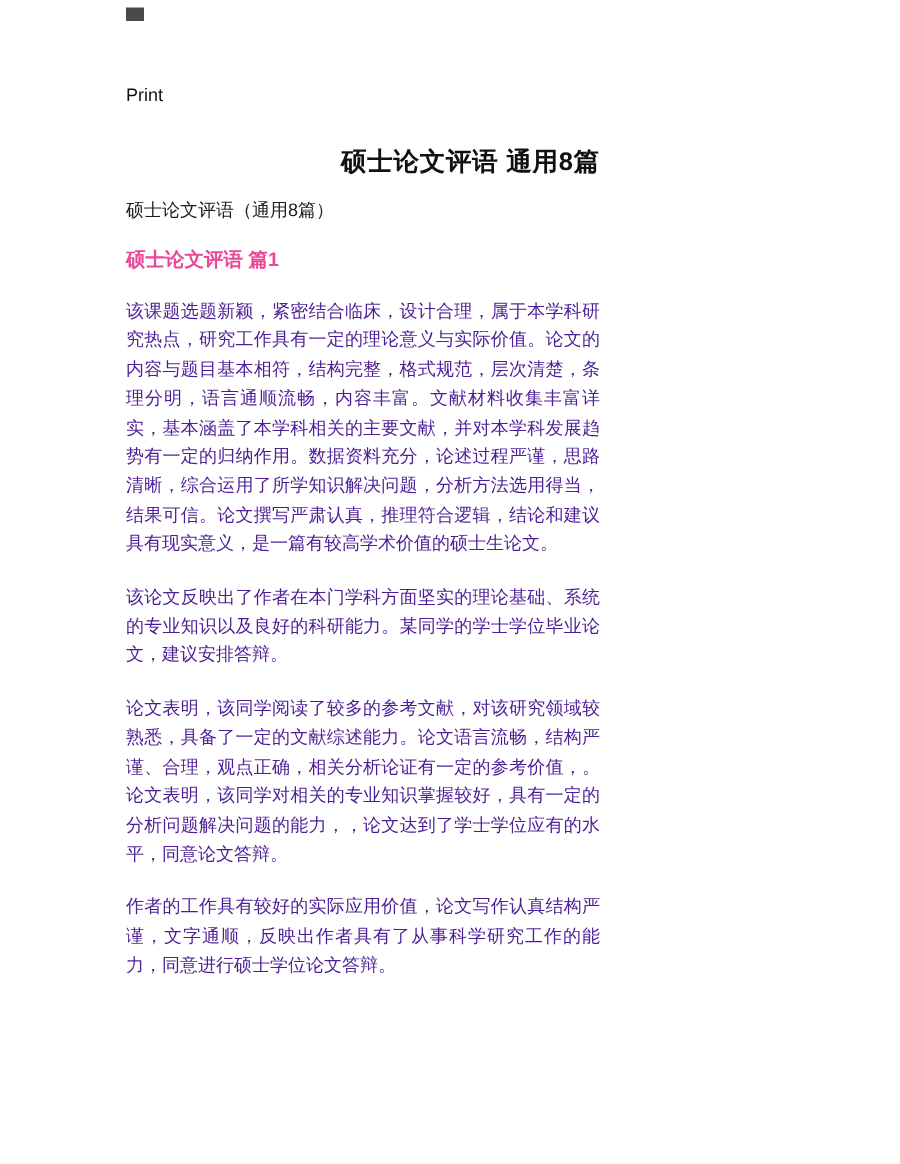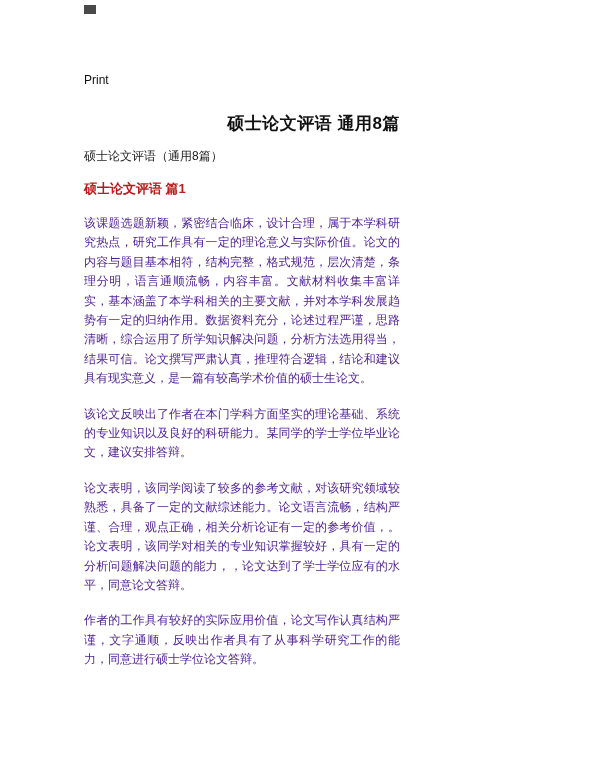"Print" .page { padding: 17px 84px -> 0 84px }
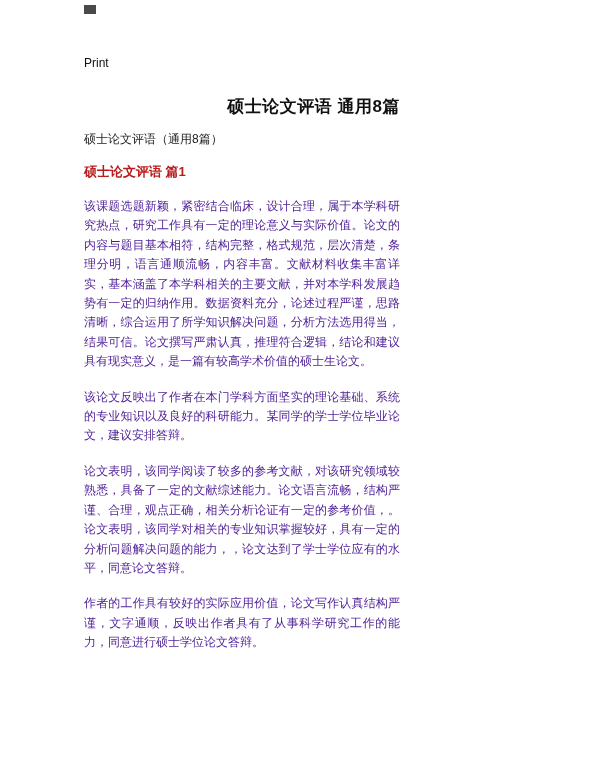"硕士论文评语 篇1" .section-heading { color: #b91c1c -> #ec4899 }
